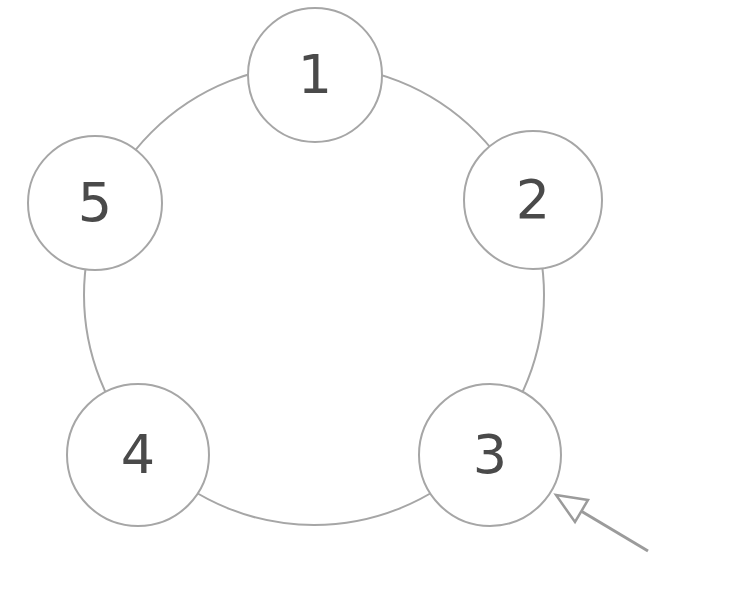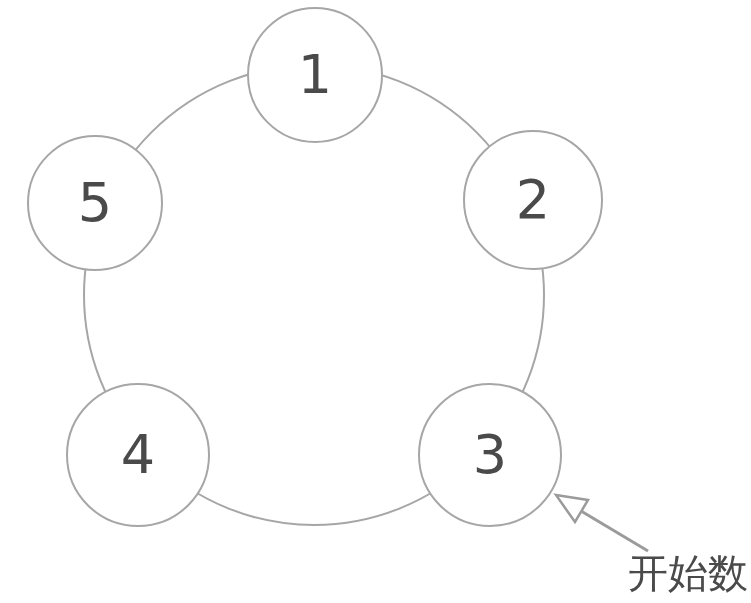"开始数" div.annotation { html: <div>开始数</div> -> none }
